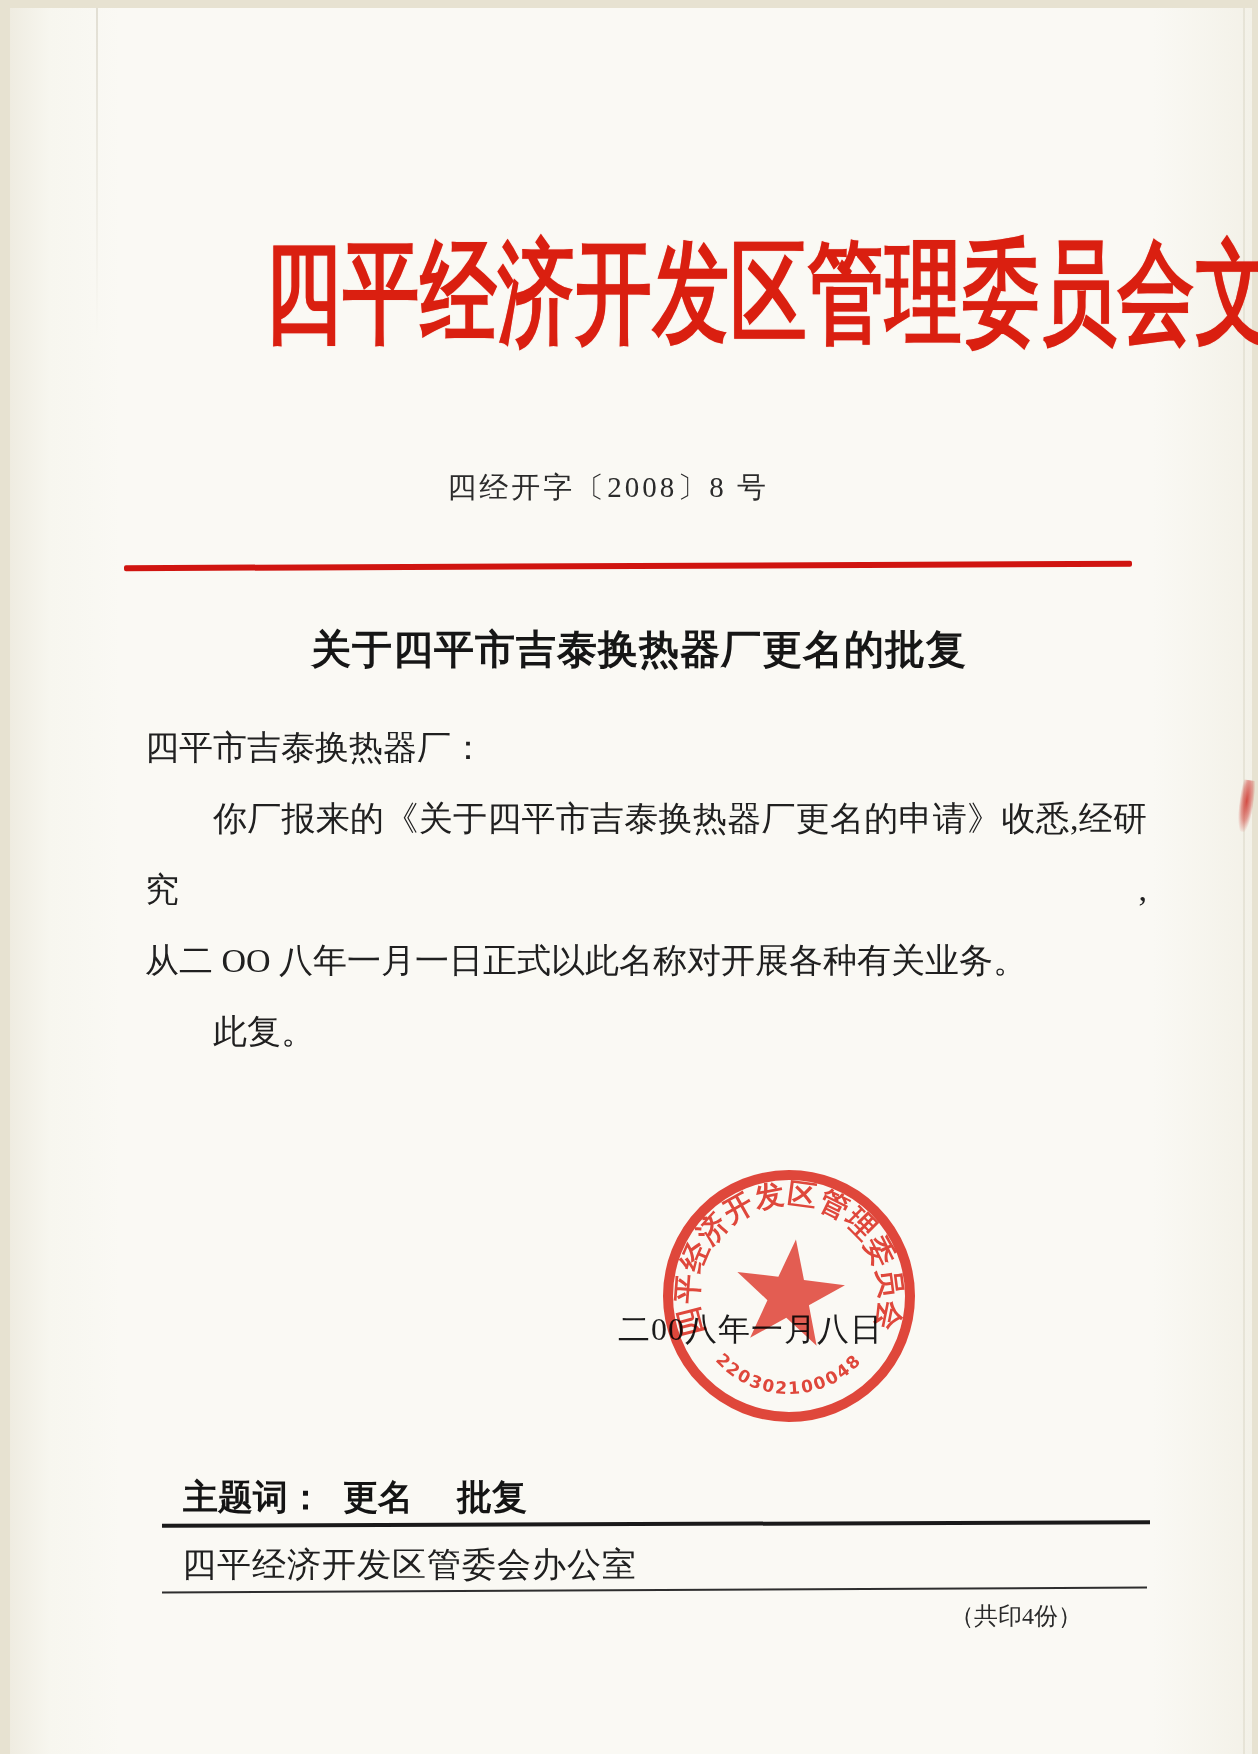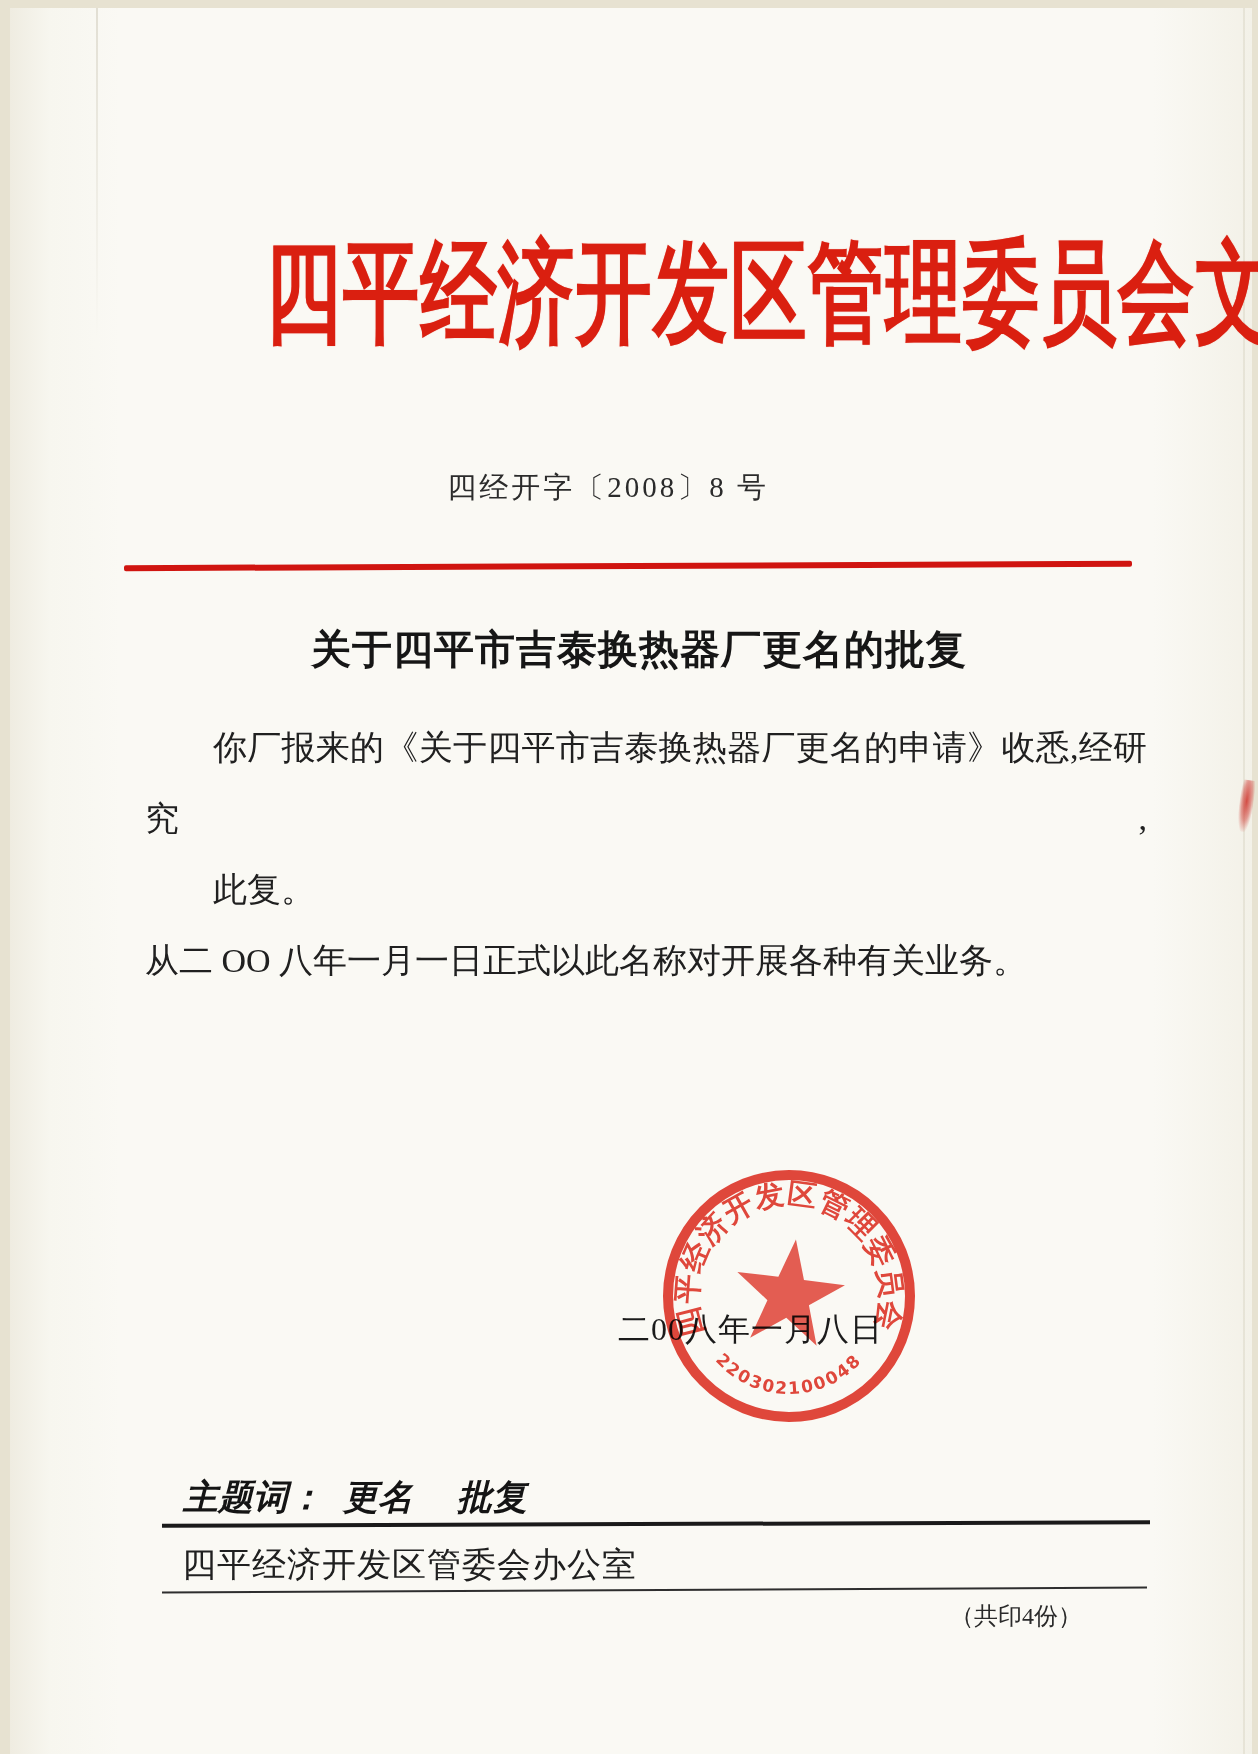"四平市吉泰换热器厂：" div.line { html: none -> <div>四平市吉泰换热器厂：</div> }
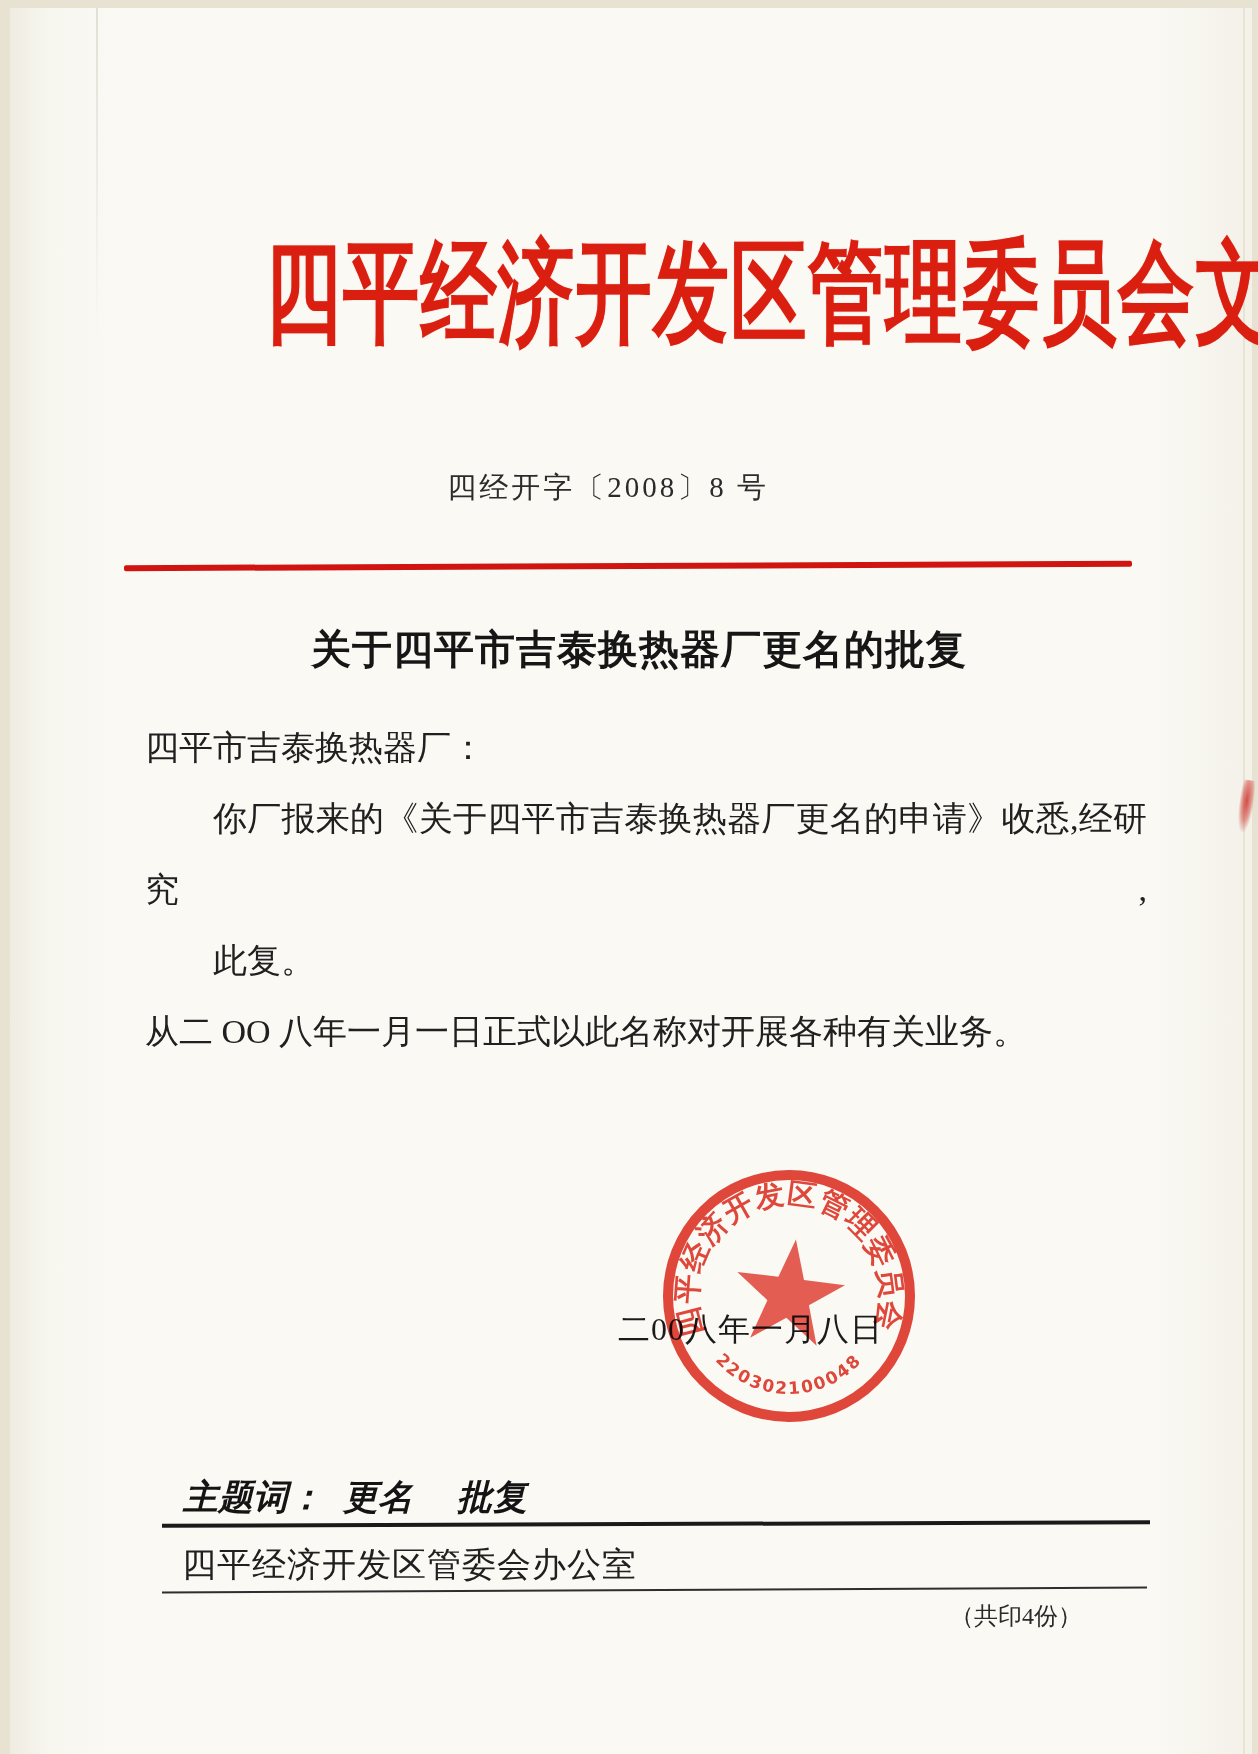"此复。" div.line { order: before "从二 OO 八年一月一日正式以此名称对开展各种有关业务。" -> after "从二 OO 八年一月一日正式以此名称对开展各种有关业务。" }
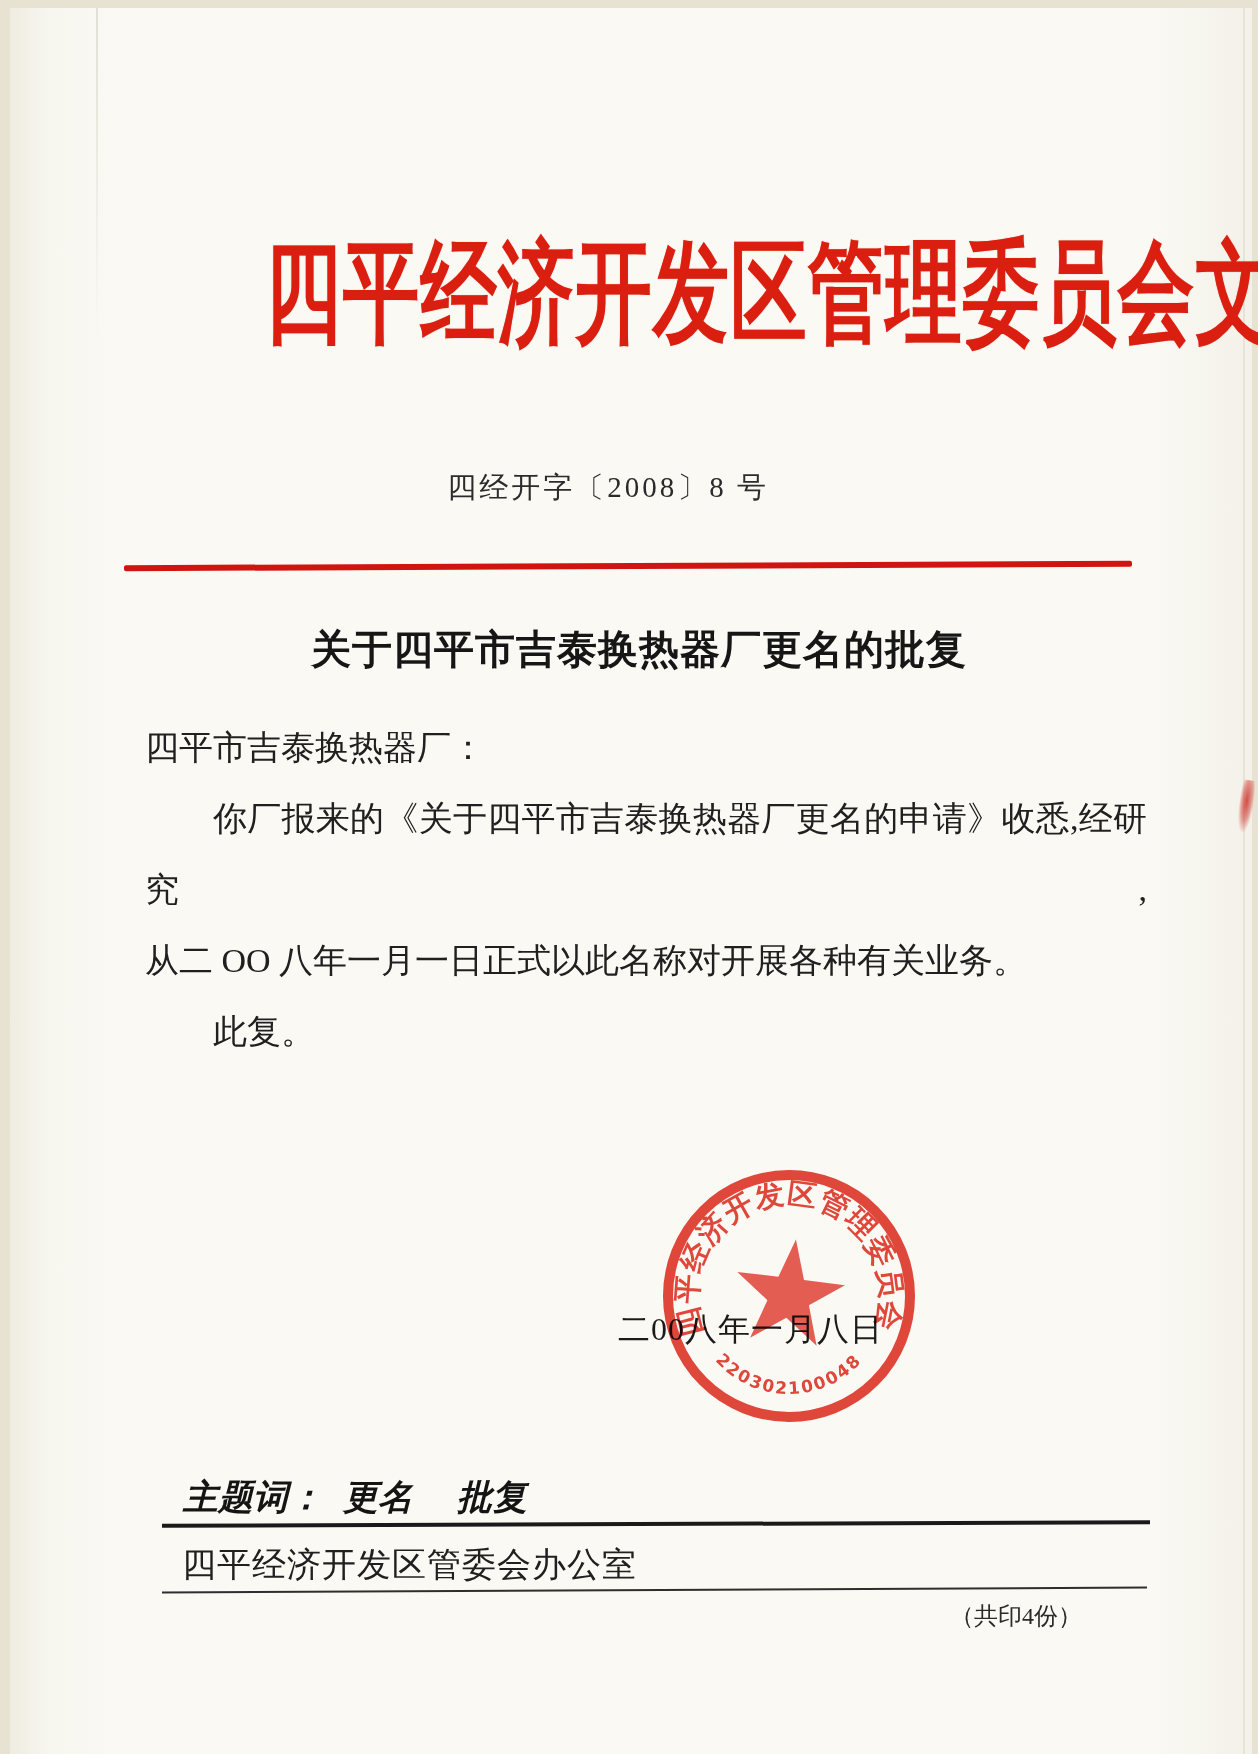"主题词： 更名 批复" .keywords-row { font-style: italic -> none }
